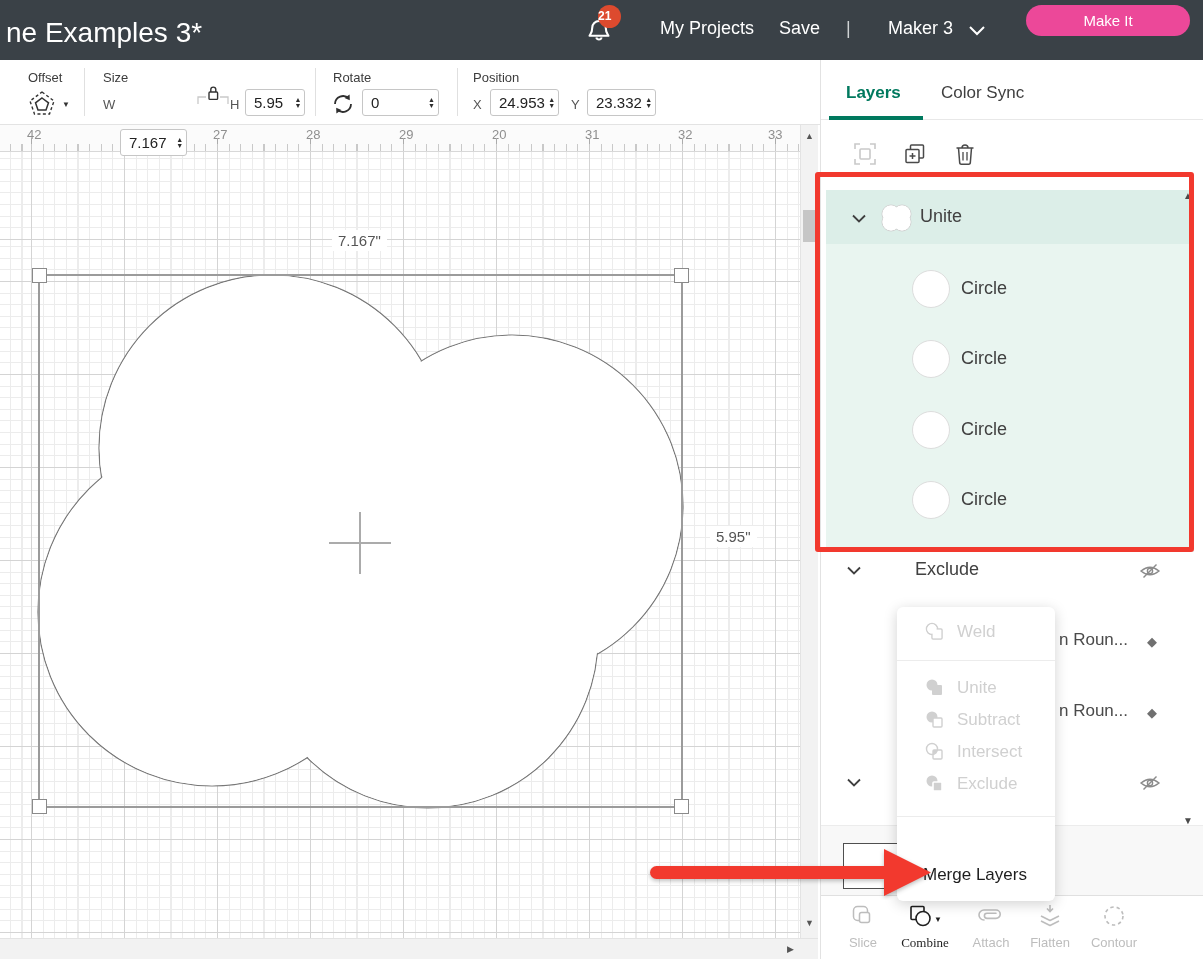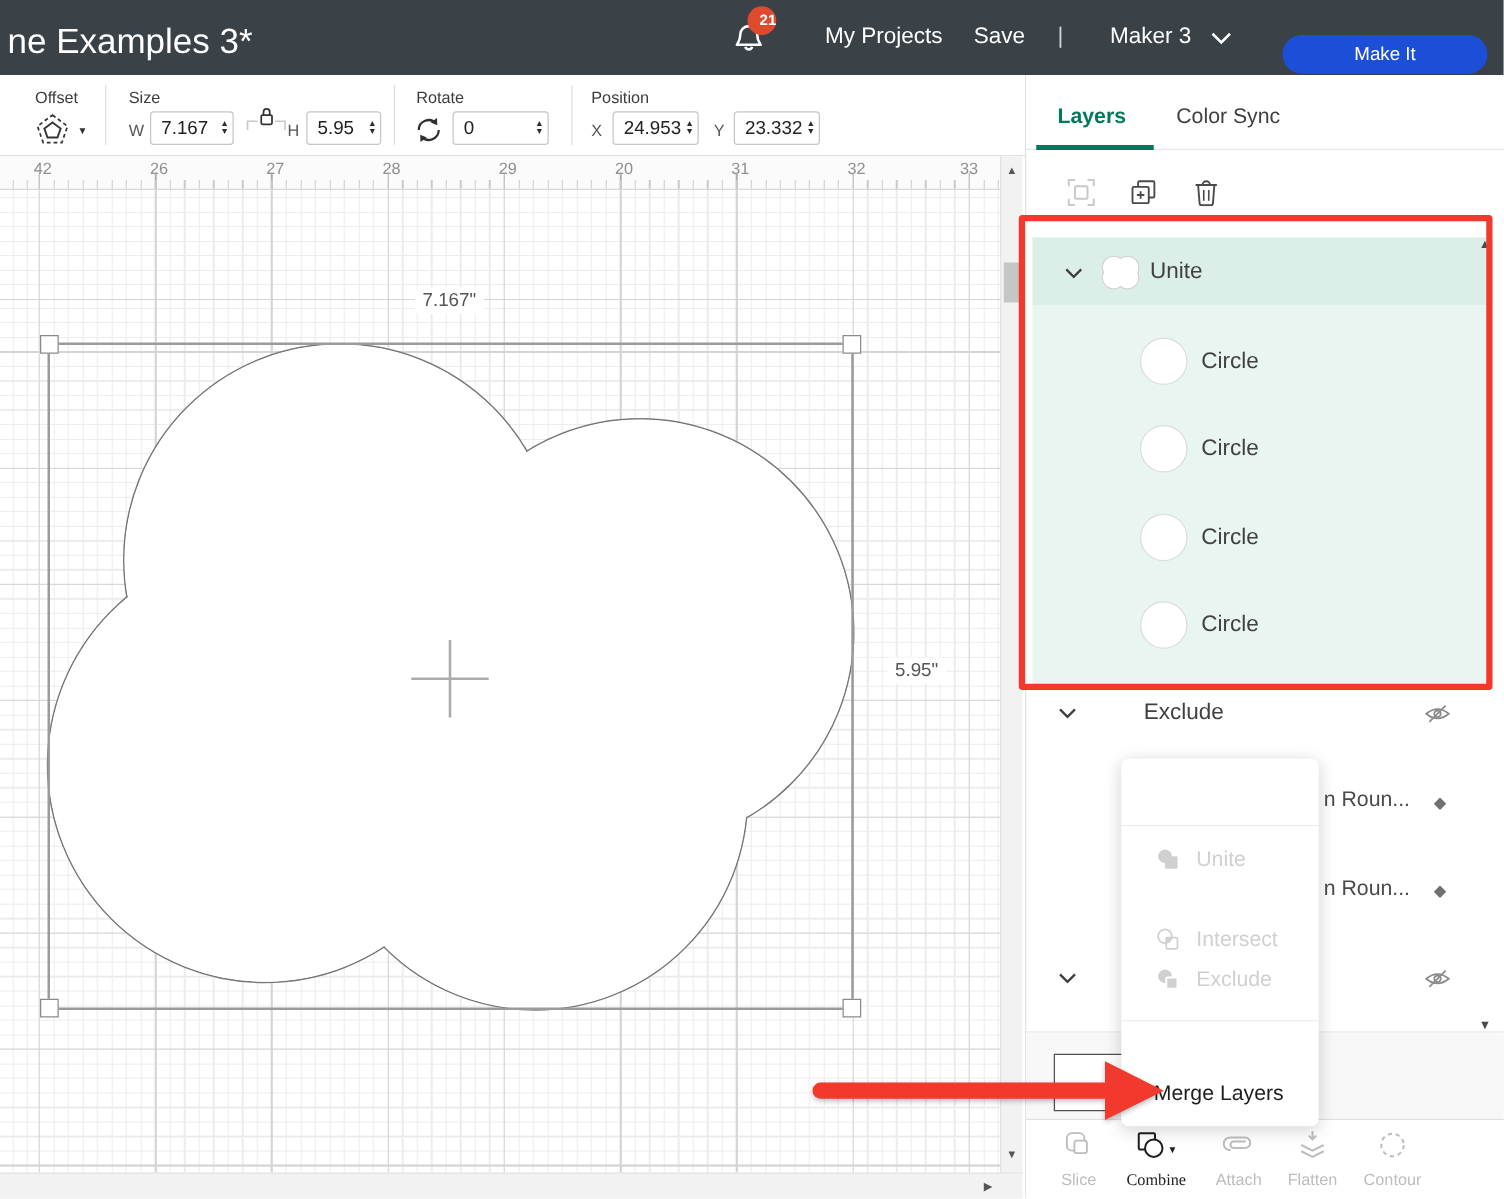"21" #badge { text-align: right -> left }
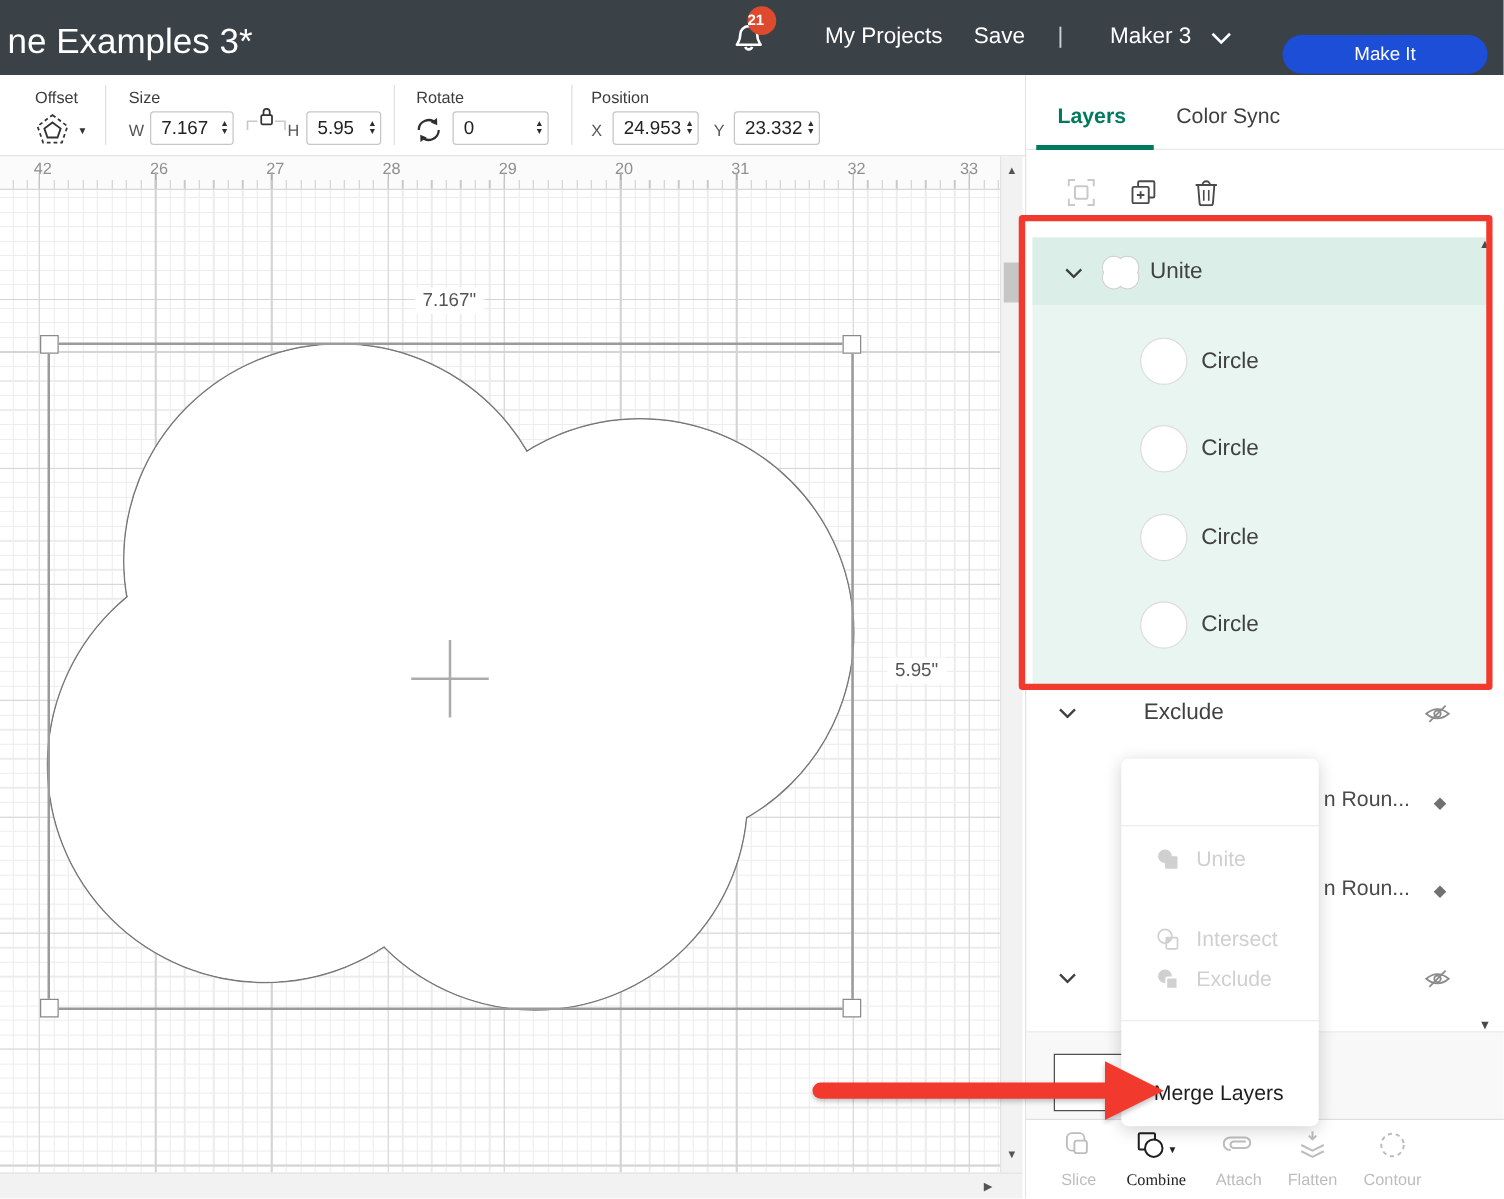"Make It" #makeit { background: #1d4ed8 -> #ec4899; top: 28px -> 5px }
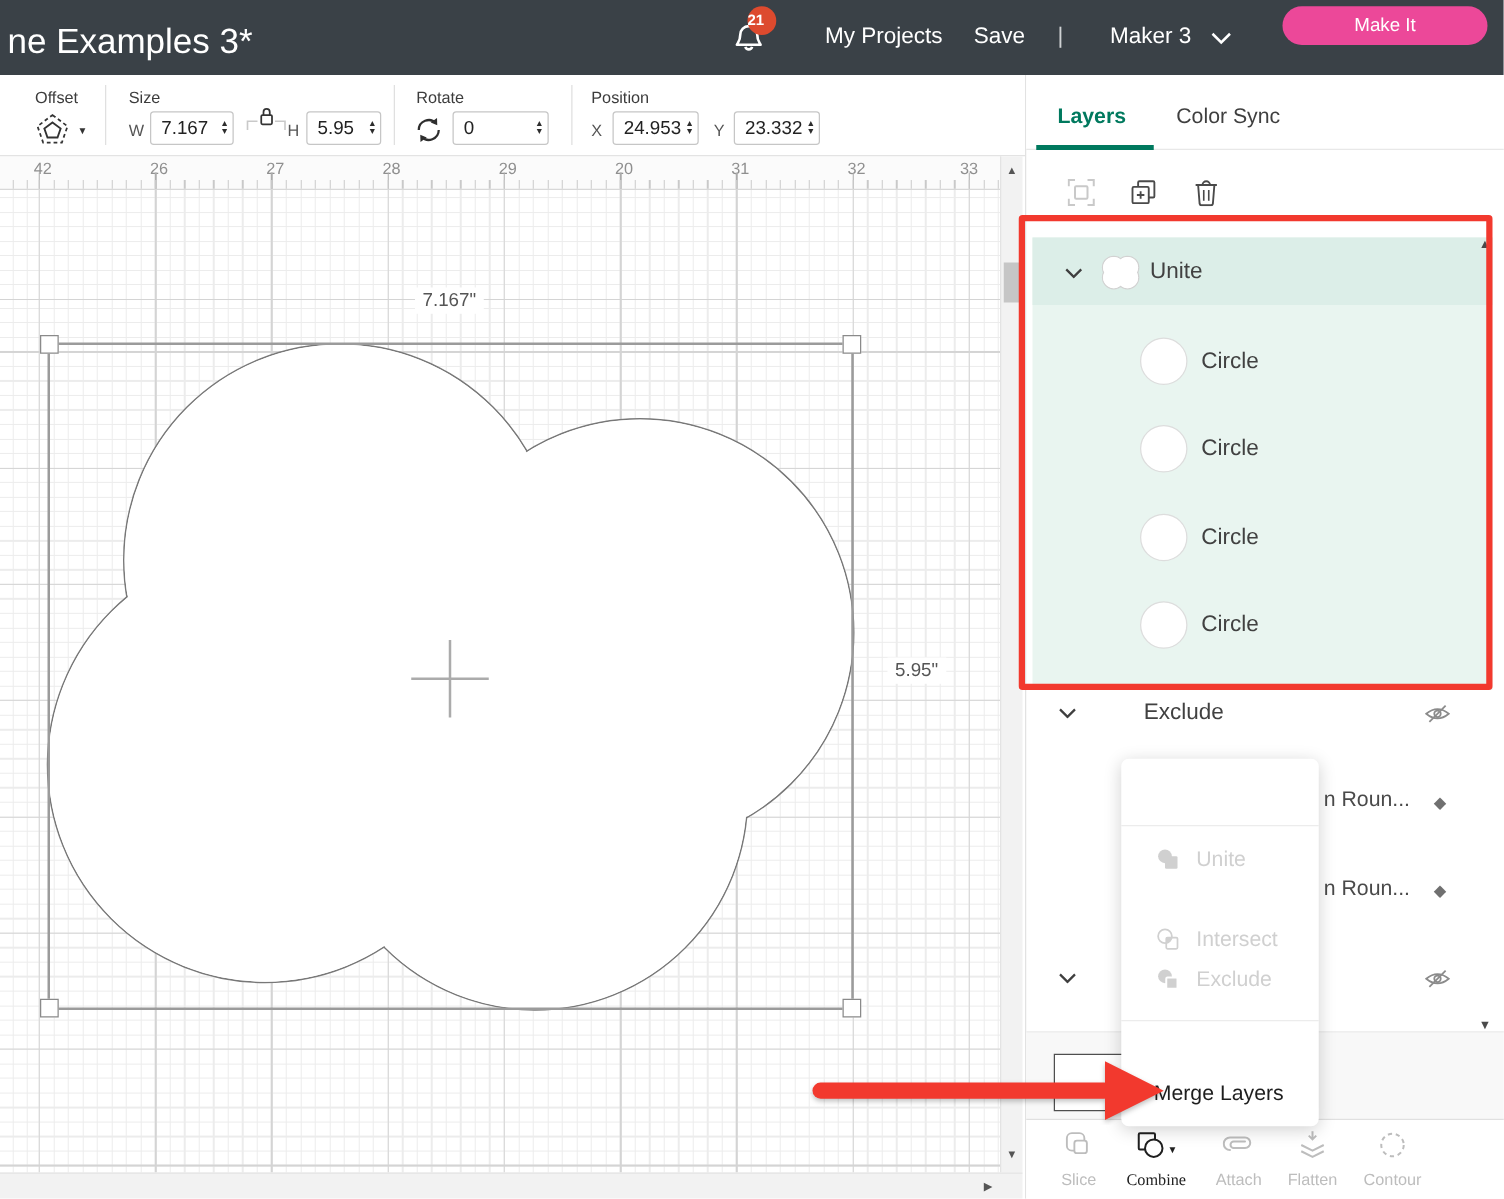"7.167" div.inp { margin-top: none -> 40px }
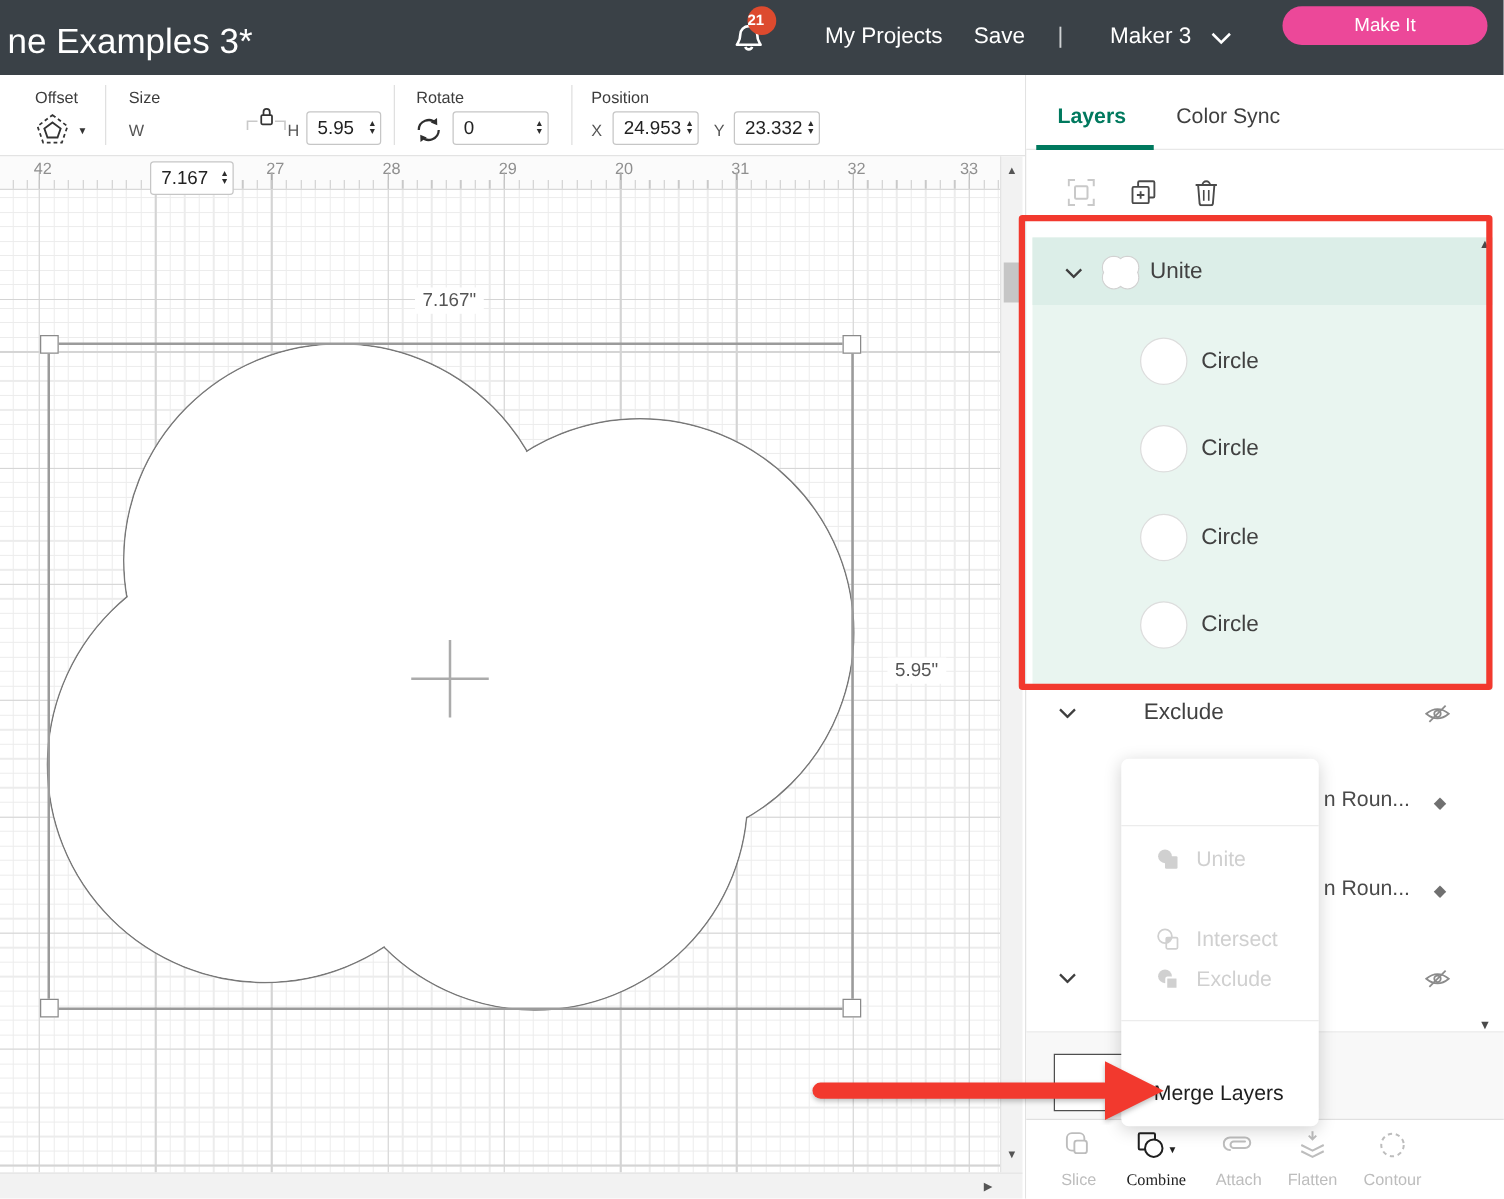"Weld" div.dd-item { html: none -> <div> <svg> <g> <circle></circle> <rect></rect> </g> <g> <circle></circle> <rect></rect> </g> </svg> <span>Weld</span> </div> }
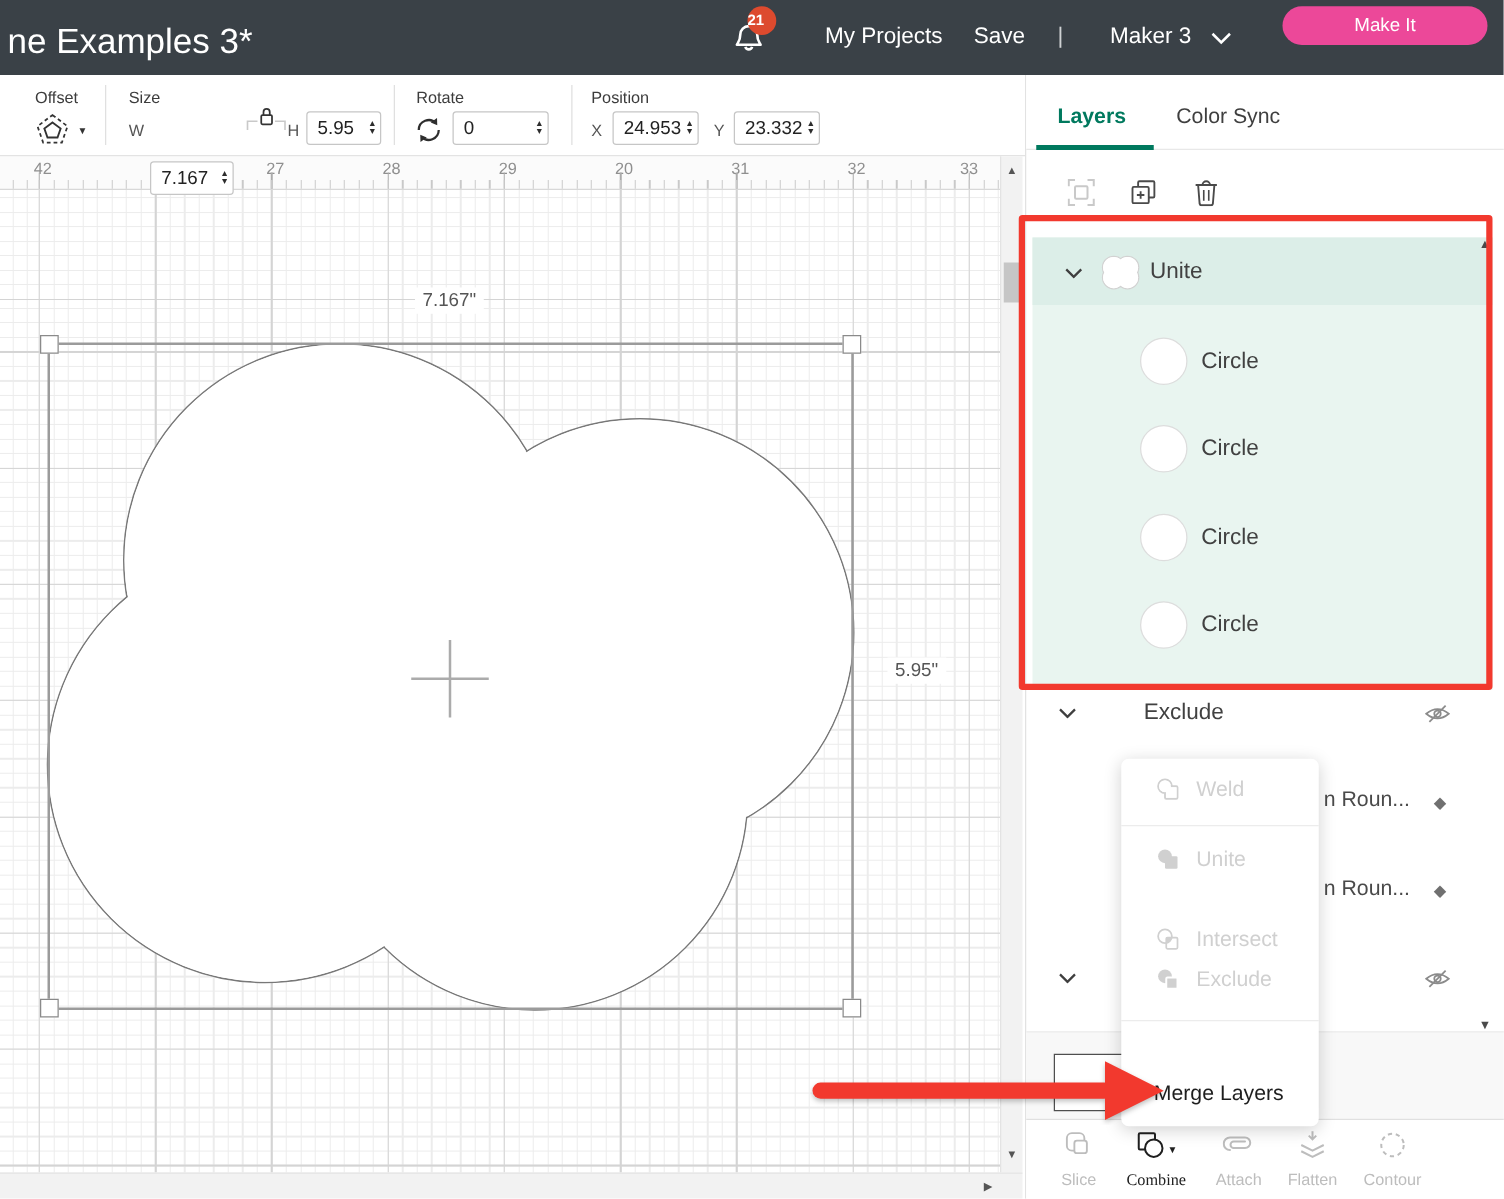"Subtract" div.dd-item { html: none -> <div> <svg> <circle></circle> <rect></rect> </svg> <span>Subtract</span> </div> }
